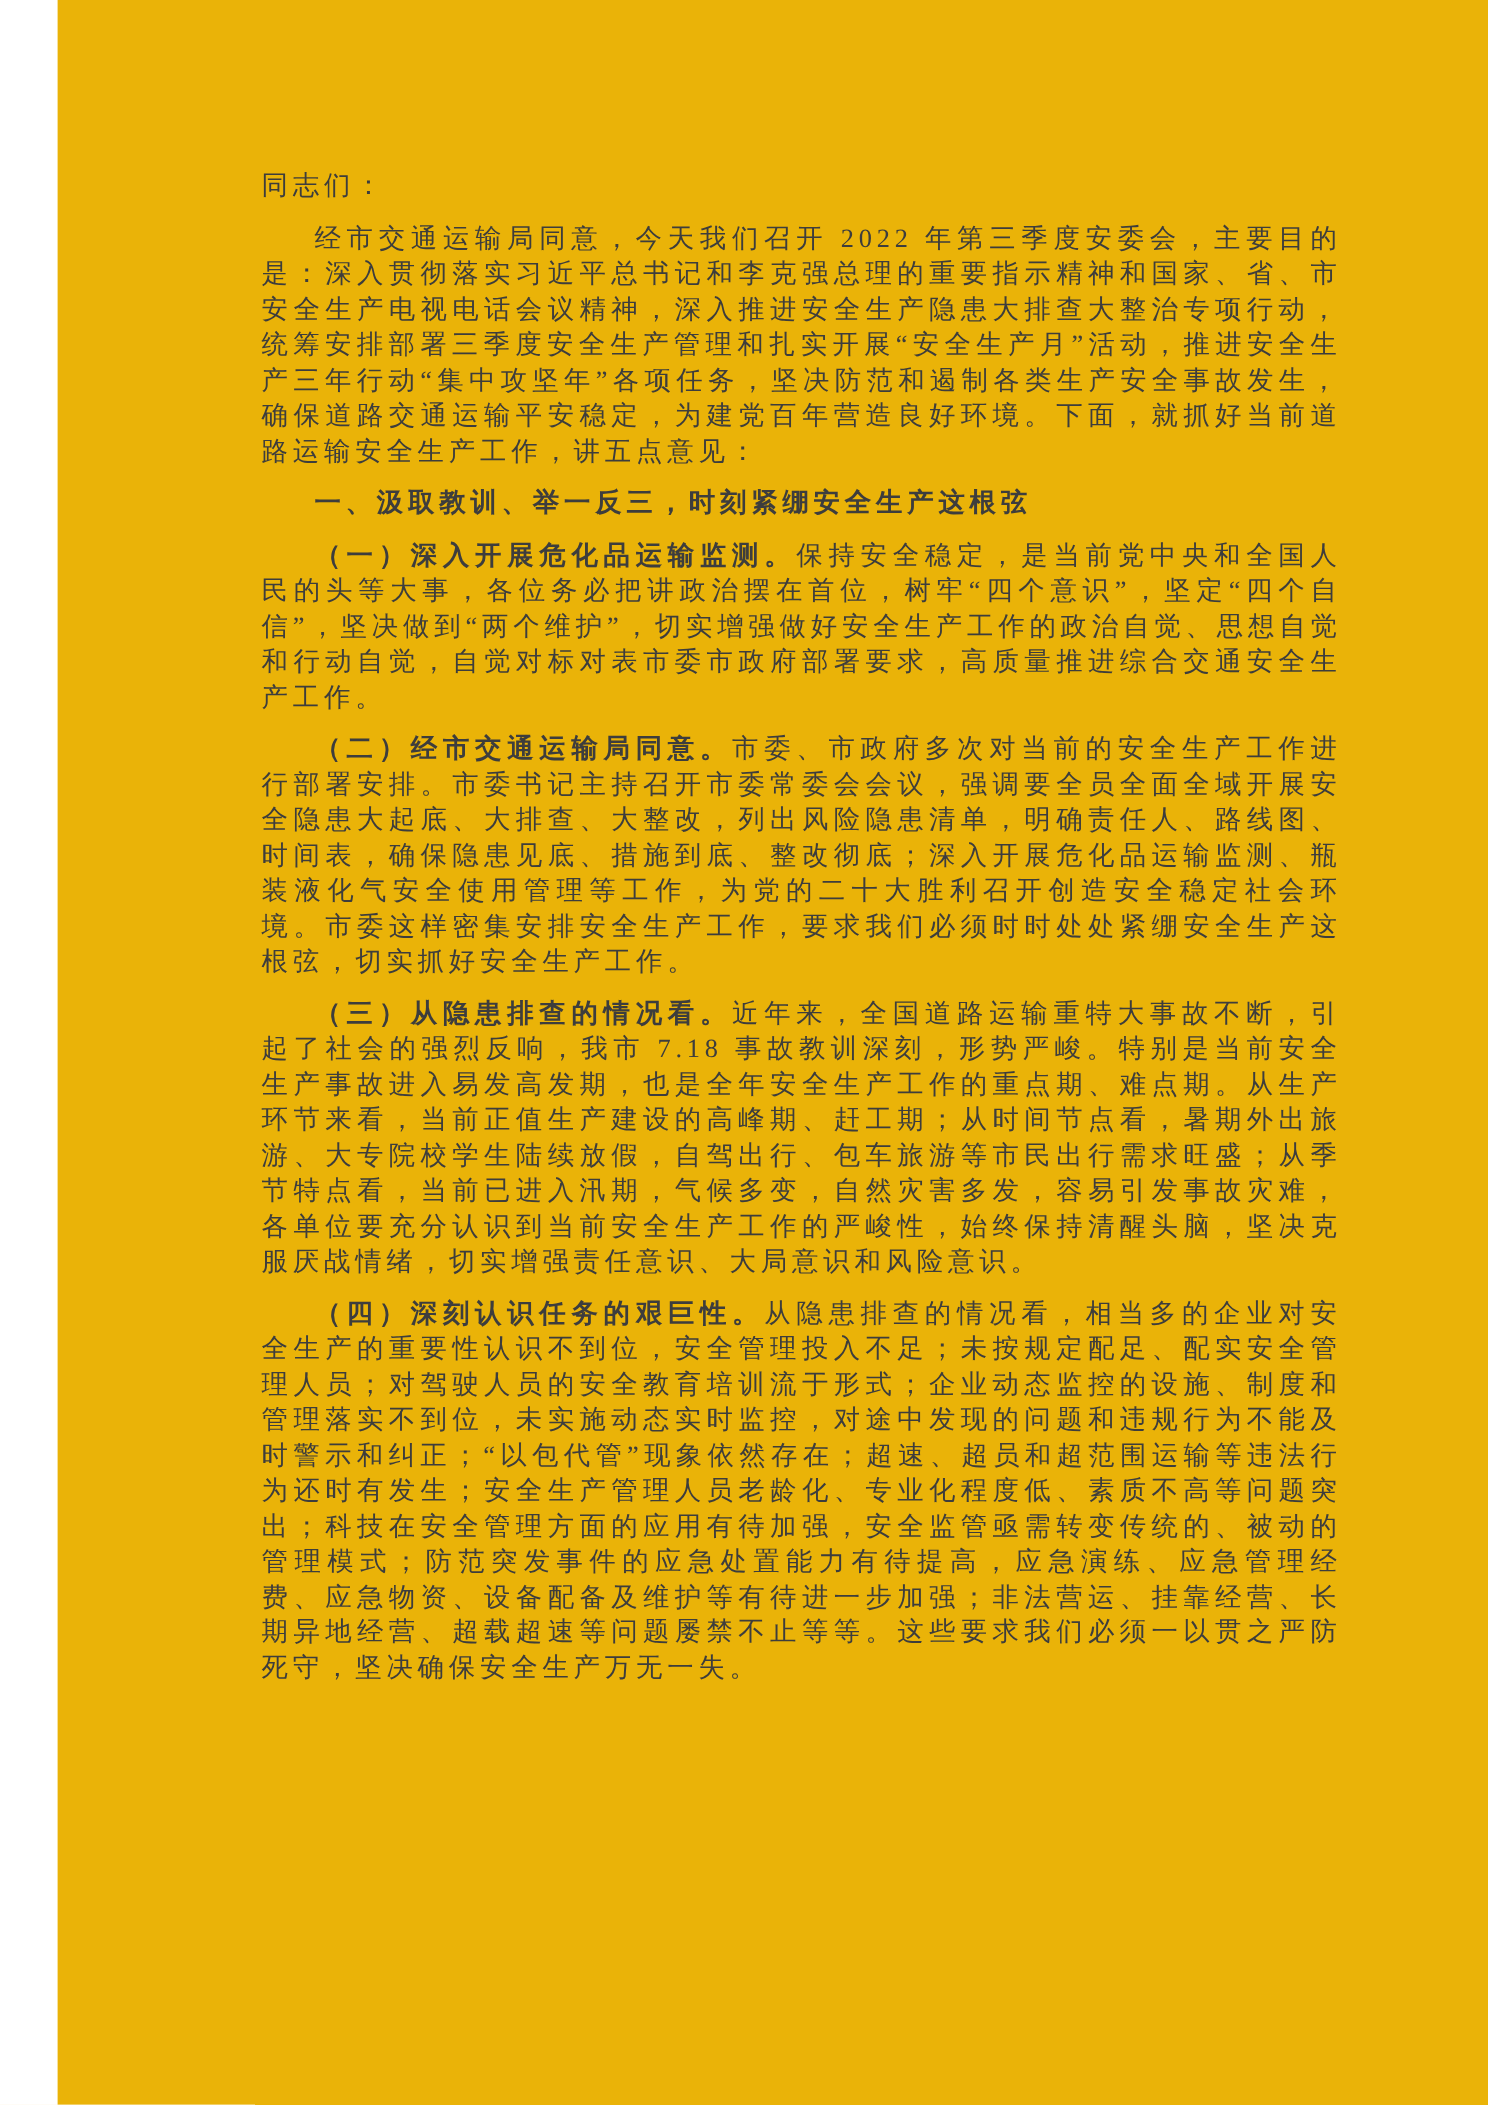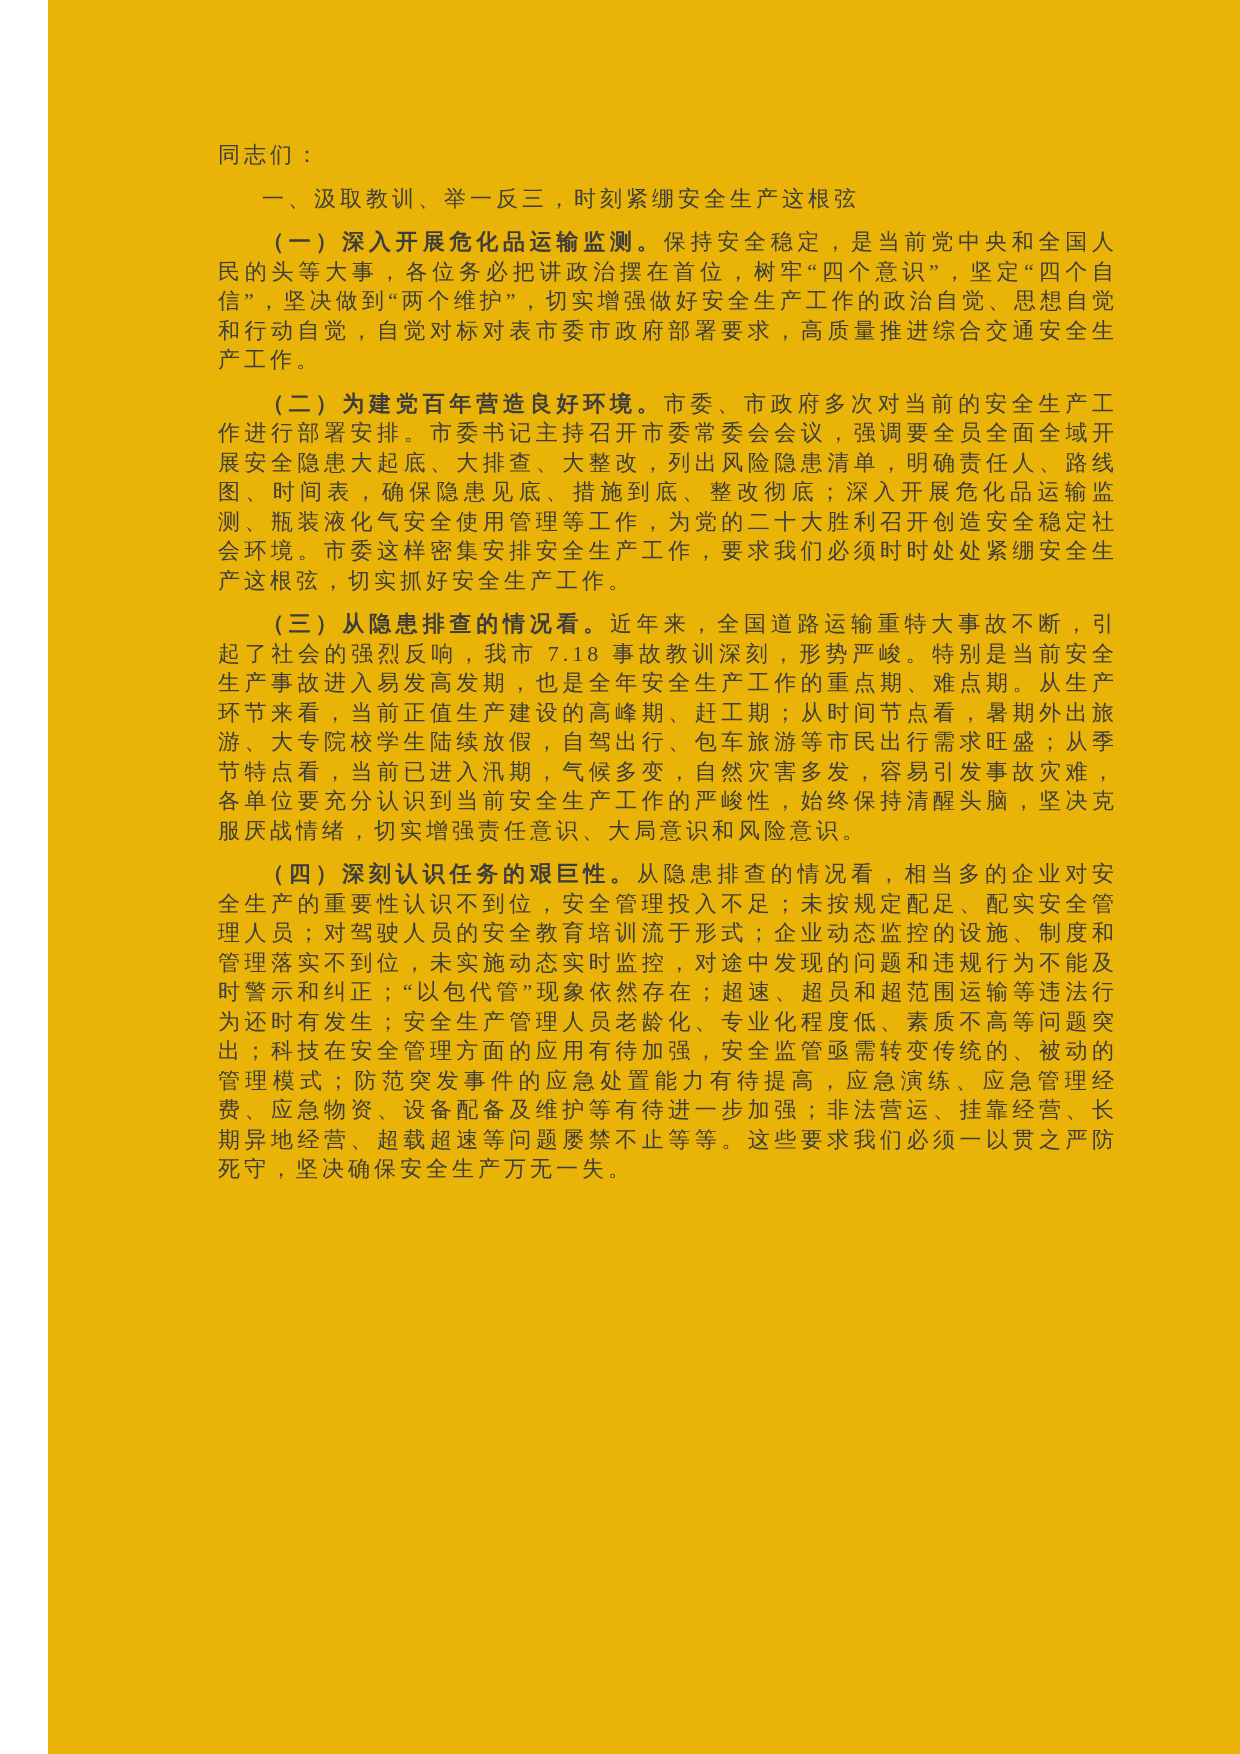"经市交通运输局同意，今天我们召开 2022" p.para { html: none -> <p>经市交通运输局同意，今天我们召开 2022 年第三季度安委会，主要目的是：深入贯彻落实习近平总书记和李克强总理的重要指示精神和国家、省、市安全生产电视电话会议精神，深入推进安全生产隐患大排查大整治专项行动，统筹安排部署三季度安全生产管理和扎实开展“安全生产月”活动，推进安全生产三年行动“集中攻坚年”各项任务，坚决防范和遏制各类生产安全事故发生，确保道路交通运输平安稳定，为建党百年营造良好环境。下面，就抓好当前道路运输安全生产工作，讲五点意见：</p> }
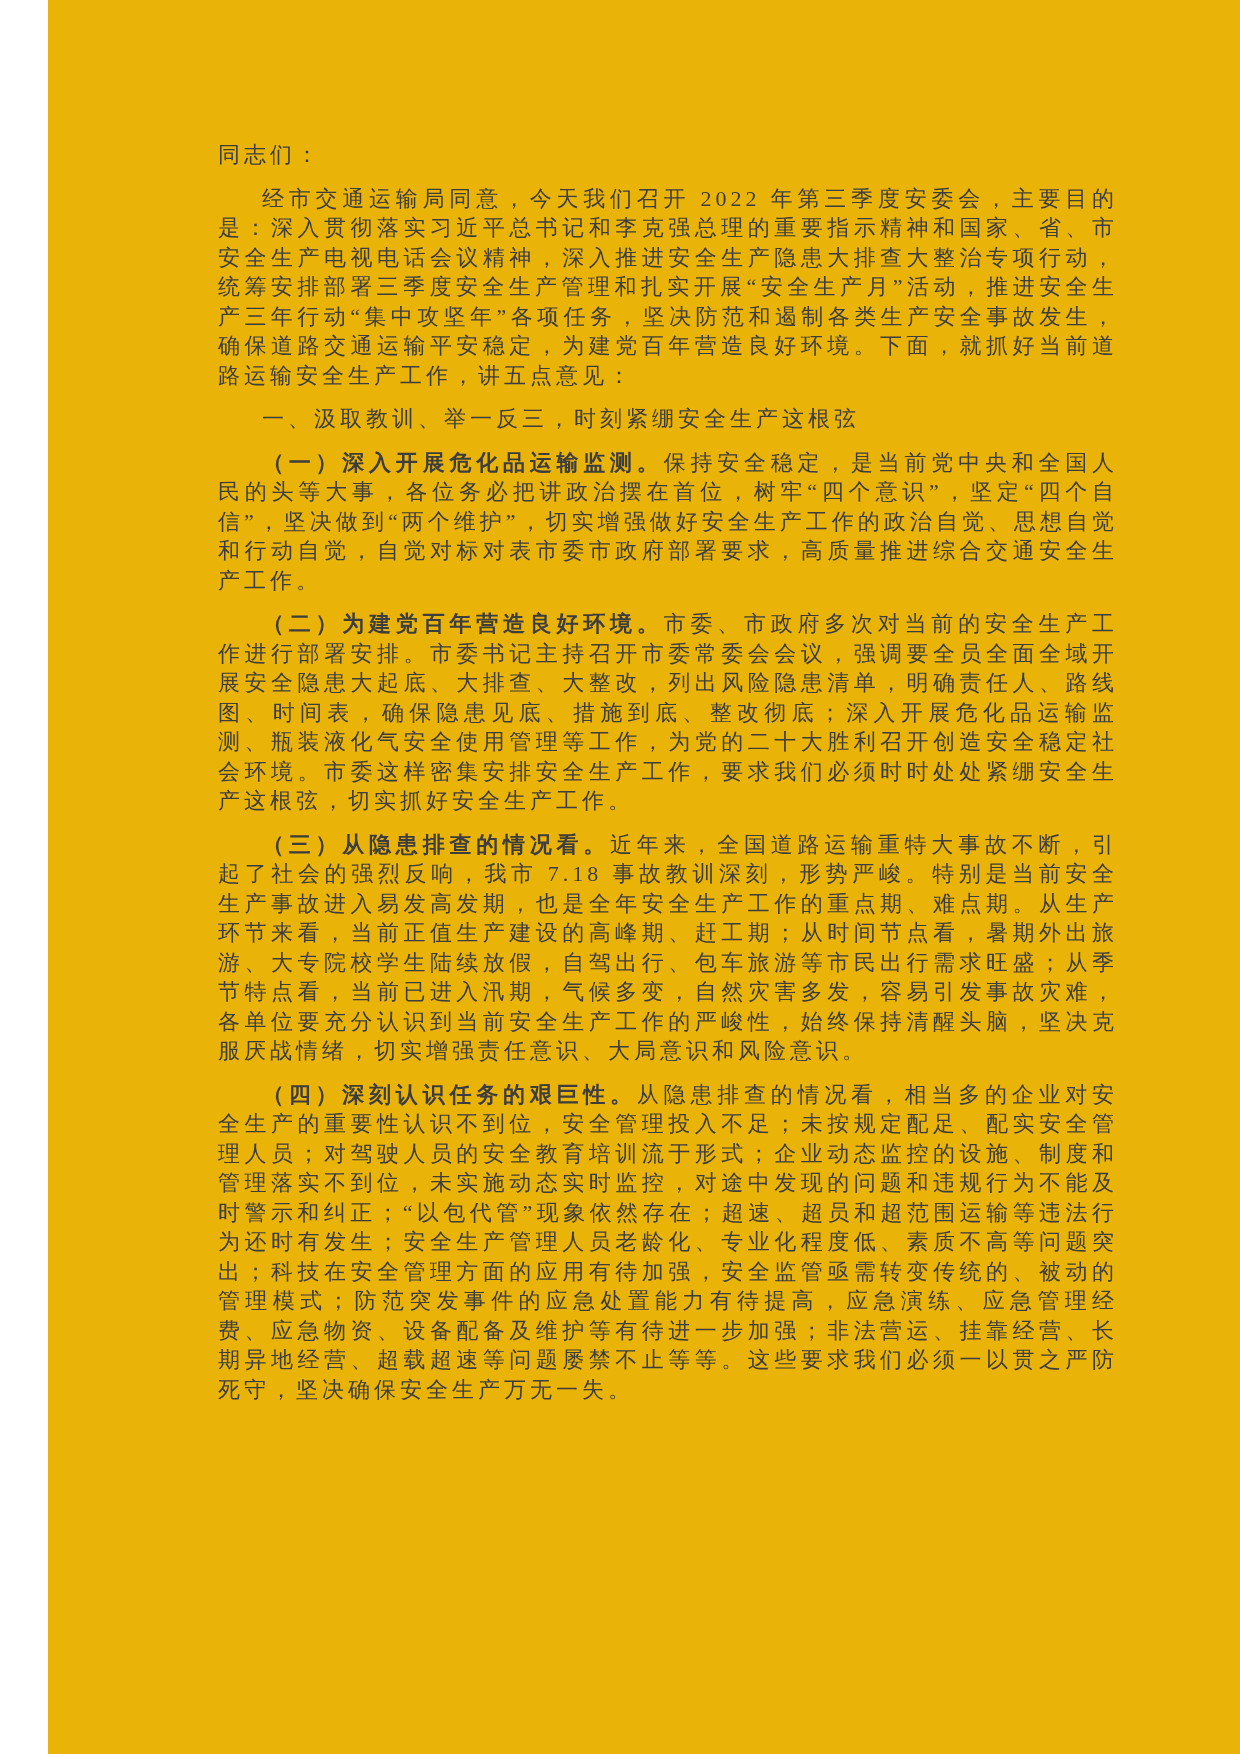"一、汲取教训、举一反三，时刻紧绷安全生产这根弦" .section-heading { font-weight: normal -> bold }
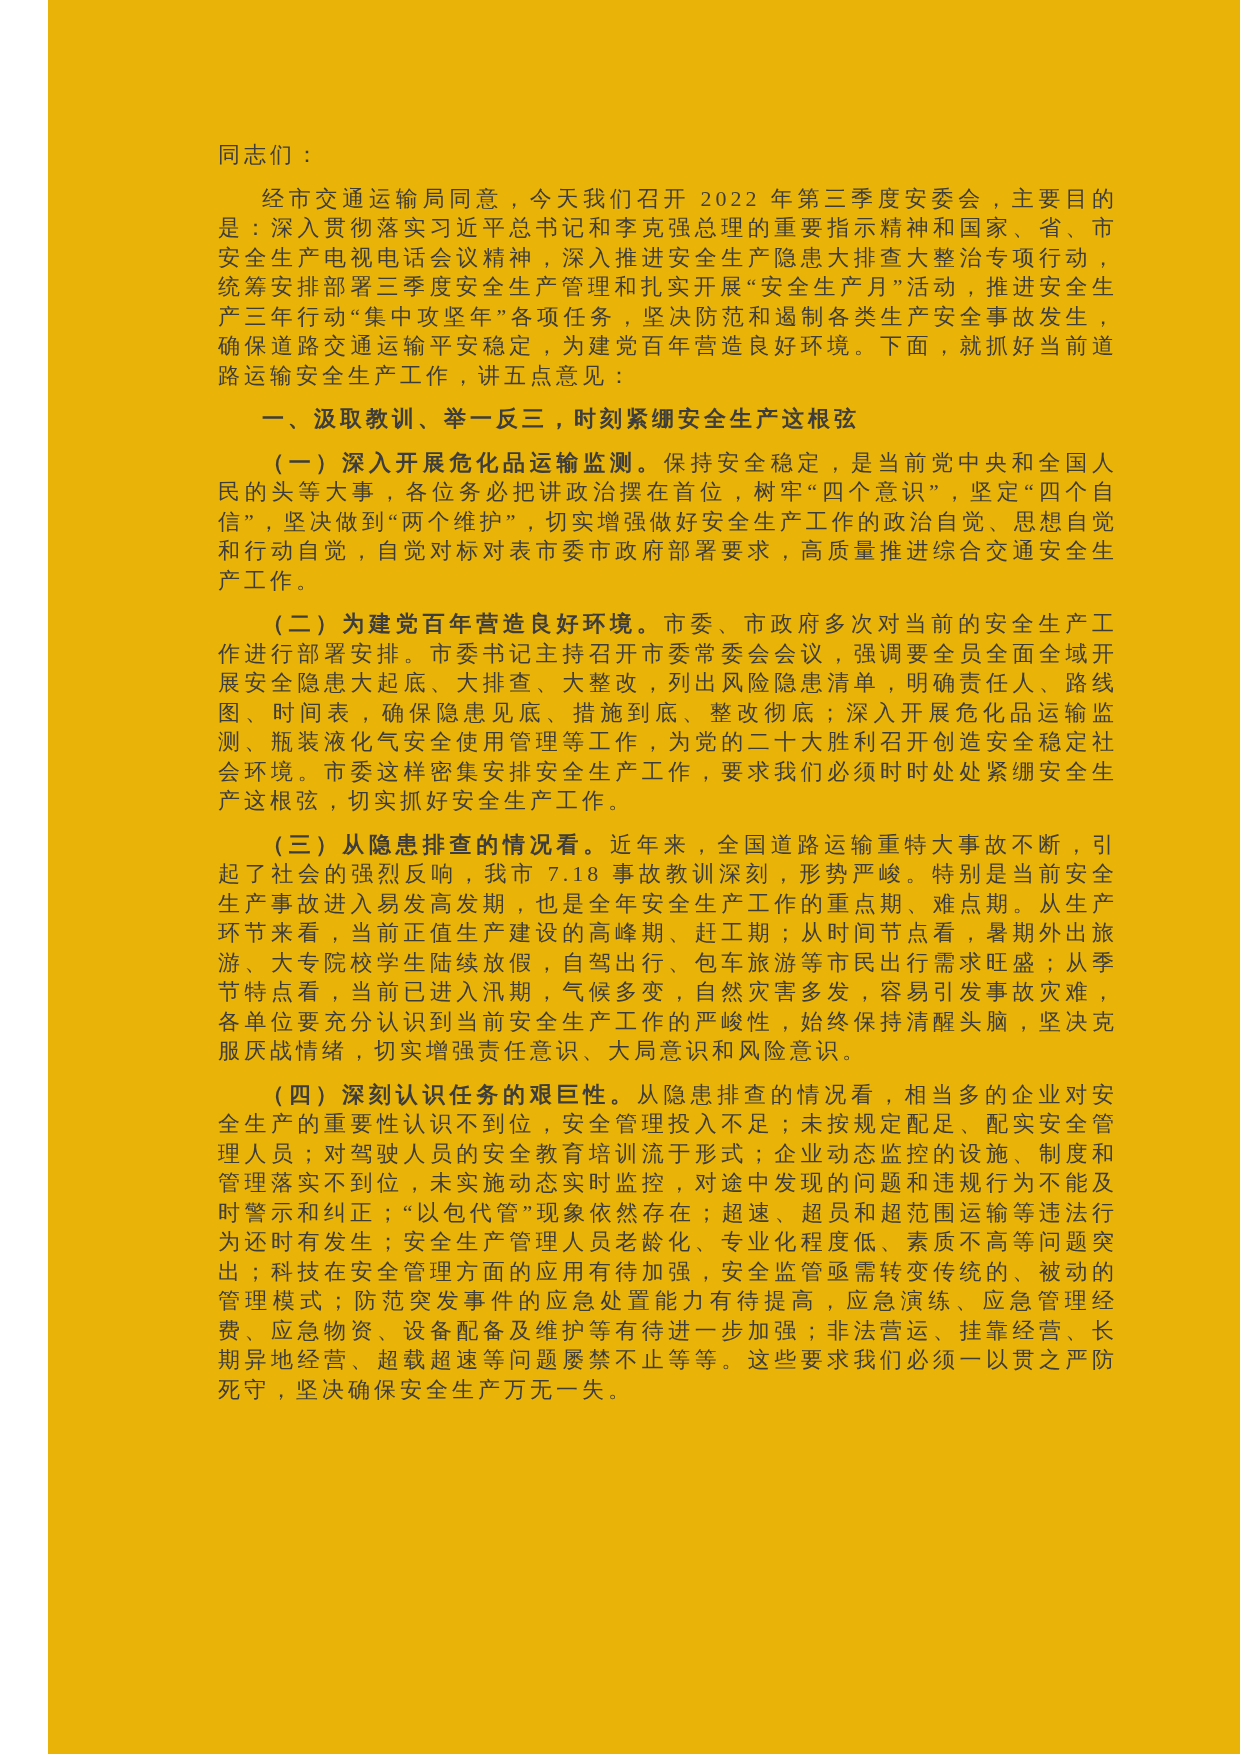"（二）为建党百年营造良好环境。" span.lead { text: 为建党百年营造良好环境 -> 经市交通运输局同意 }
